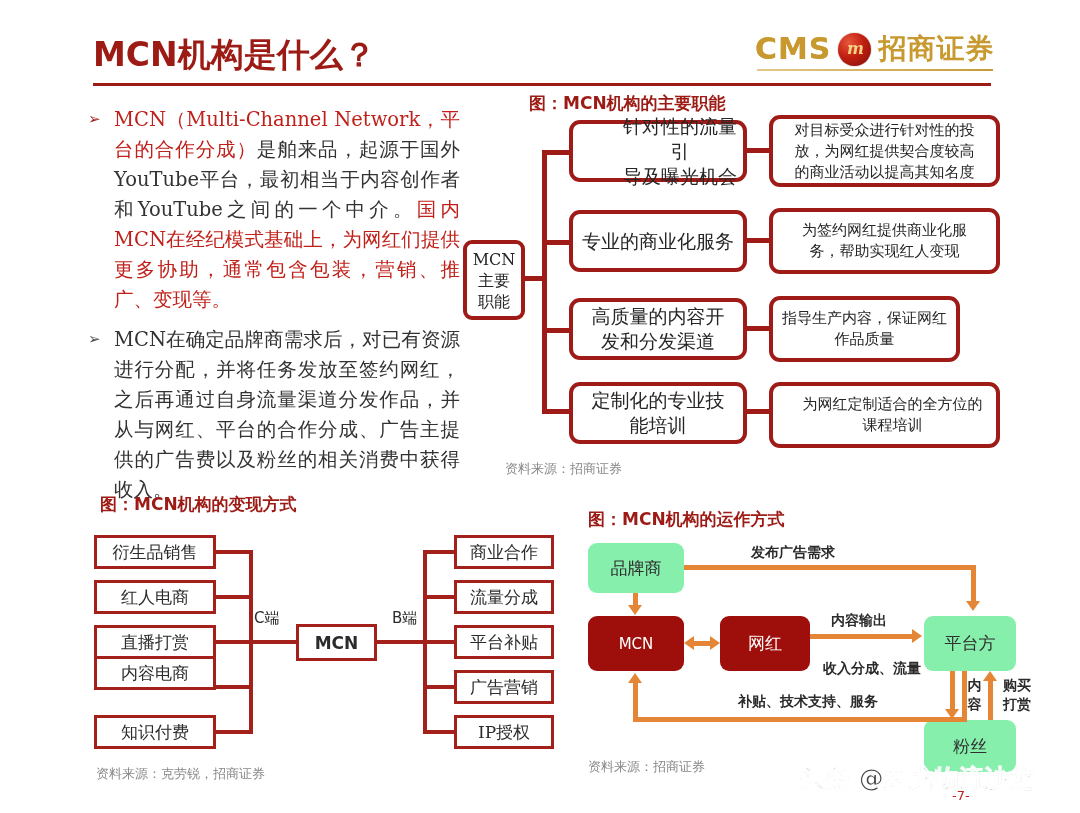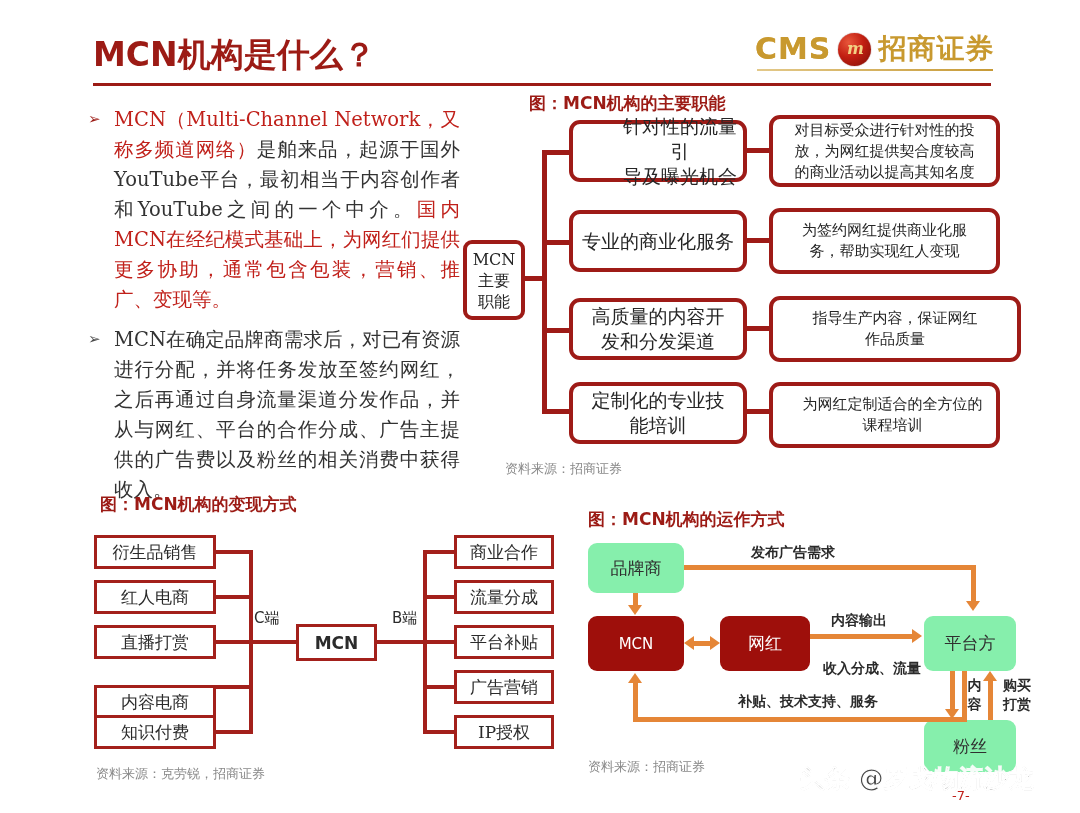"MCN（Multi-Channel Network，又称多频道网络）" span.red { text: 又称多频道网络 -> 平台的合作分成 }
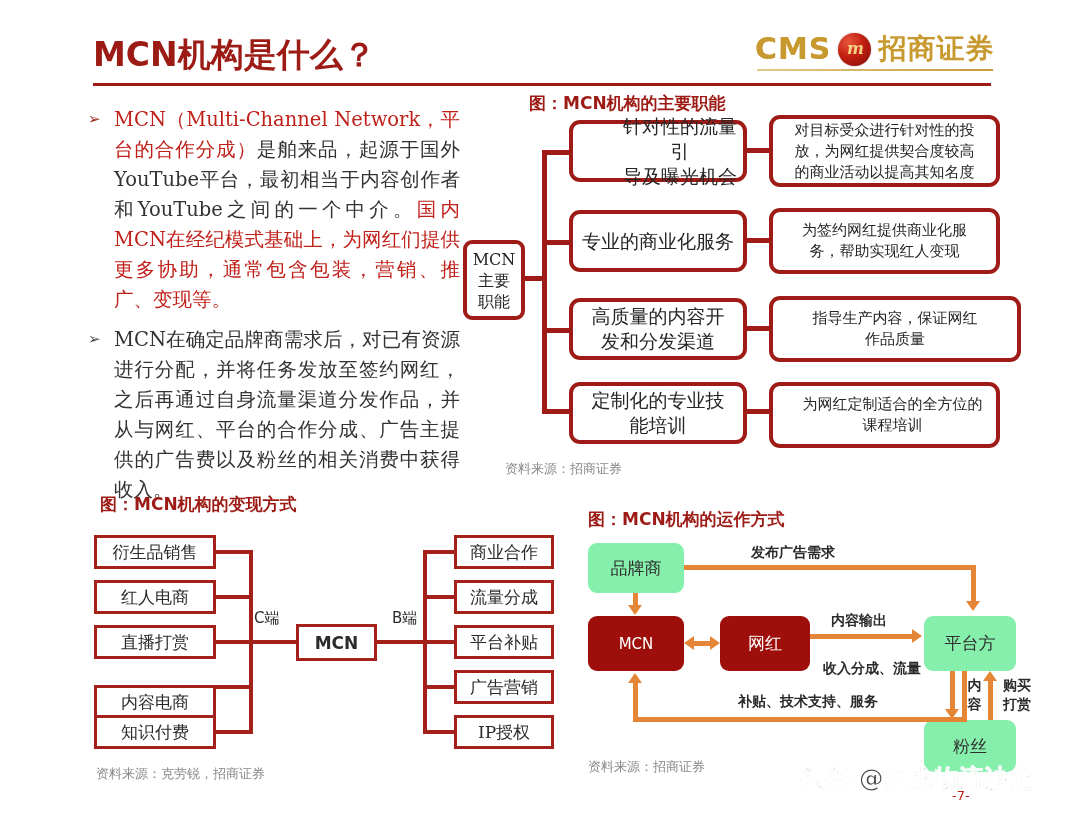"指导生产内容，保证网红" div.rbox { width: 252px -> 191px }
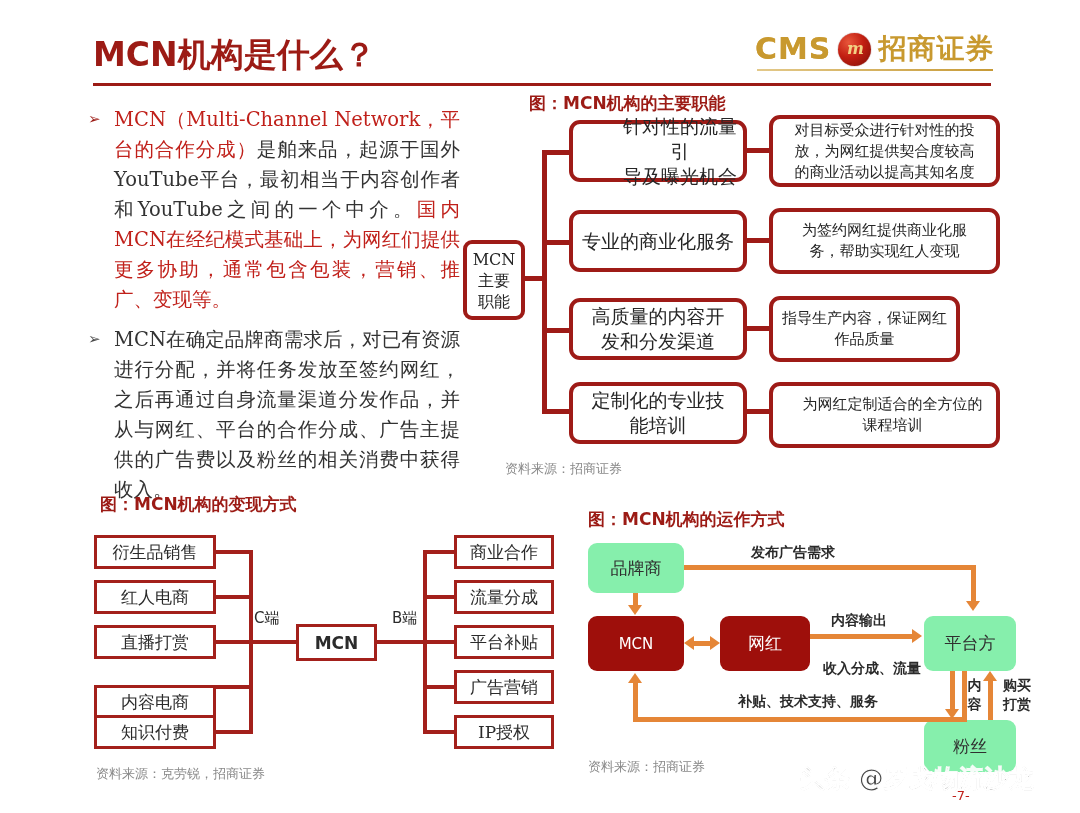"内容电商" div.sqbox { top: 192px -> 163px }
